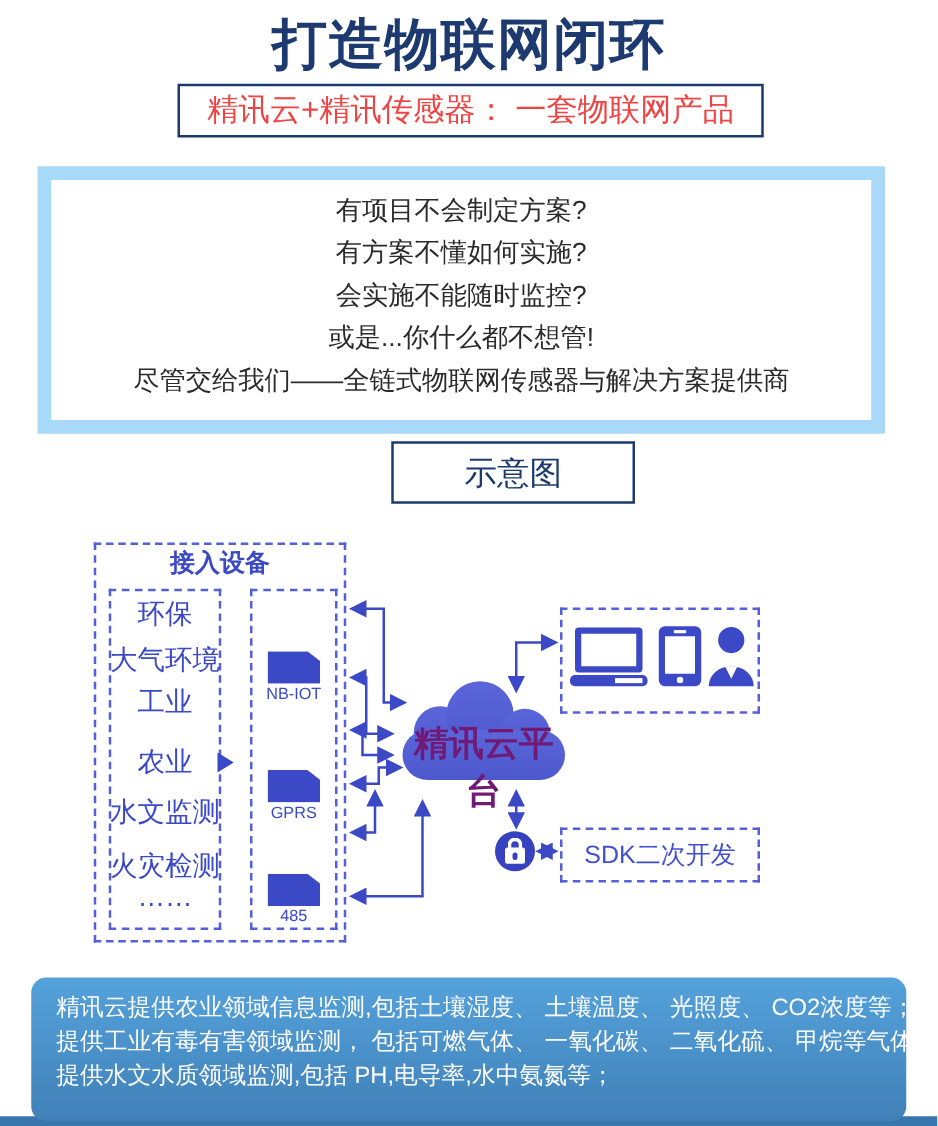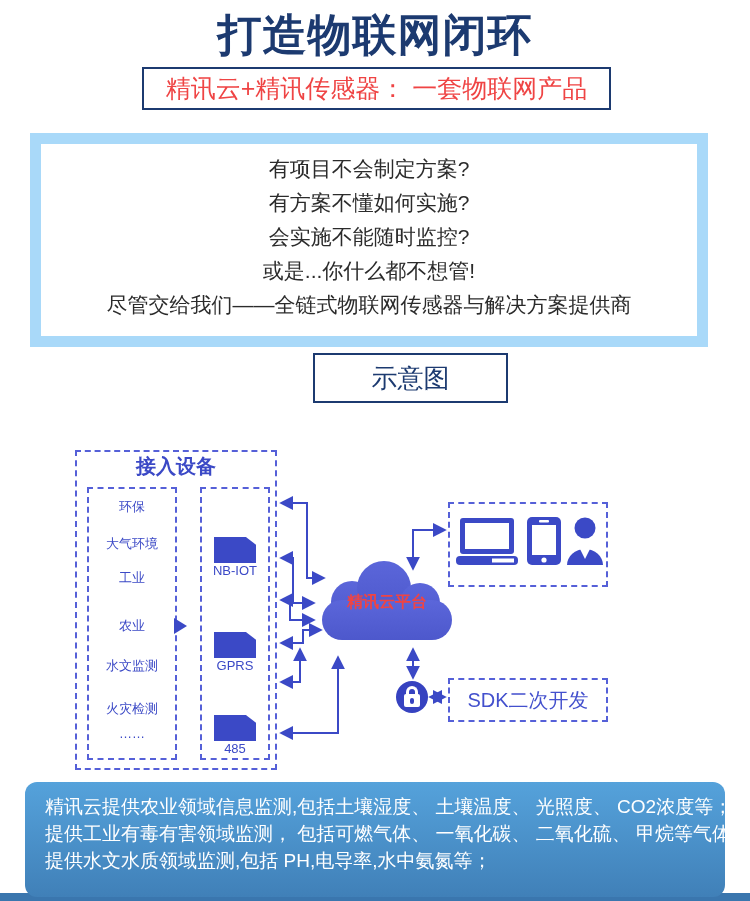"接入设备" .diagram { top: 430px -> 414px }
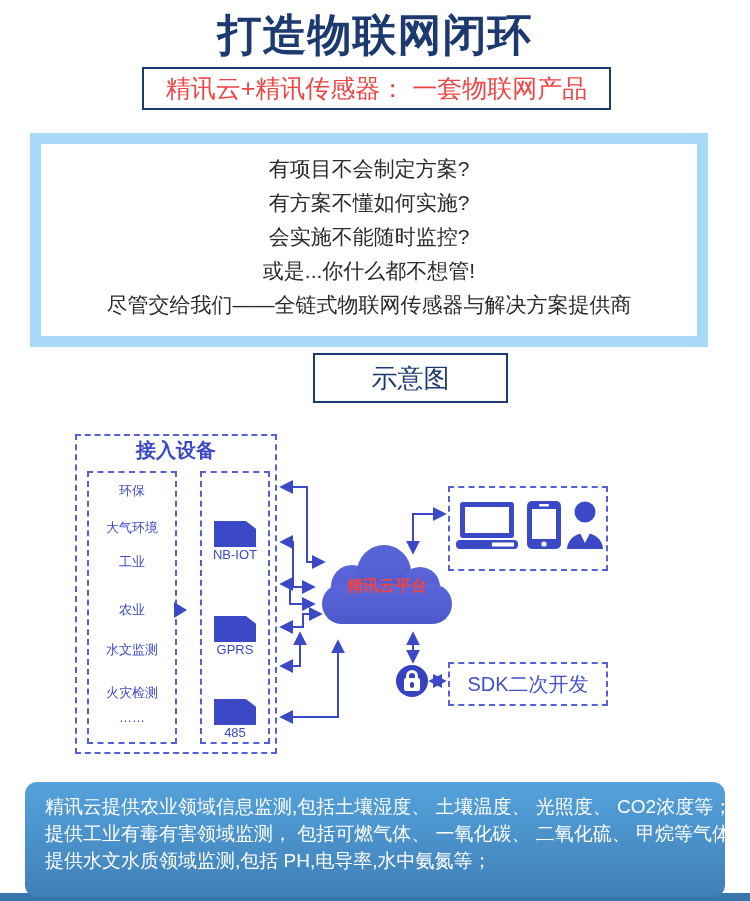"环保" .cat-item { font-size: 13px -> 22px }
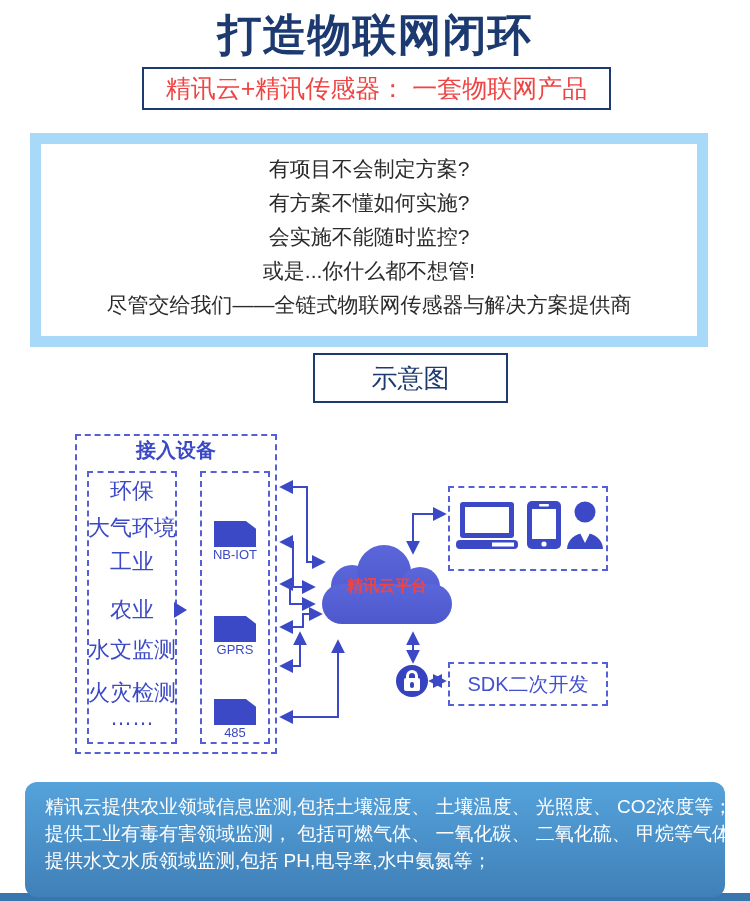"精讯云平台" .cloud-label { color: #ef4444 -> #701a75; font-size: 16px -> 28px }
